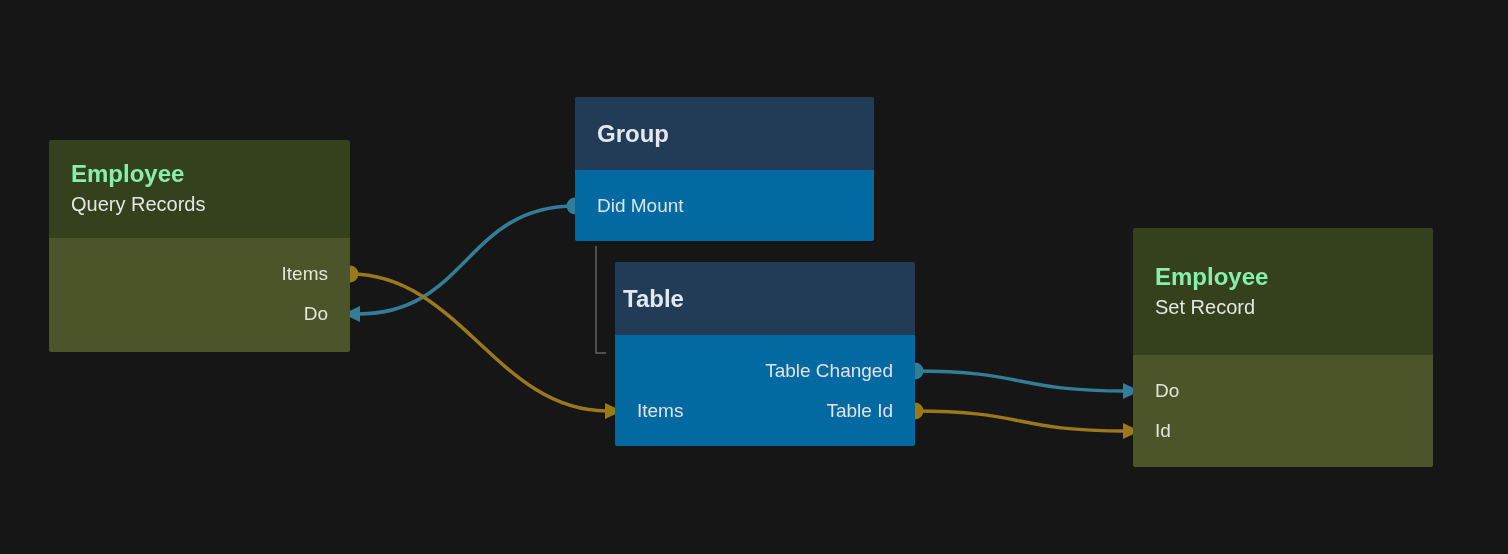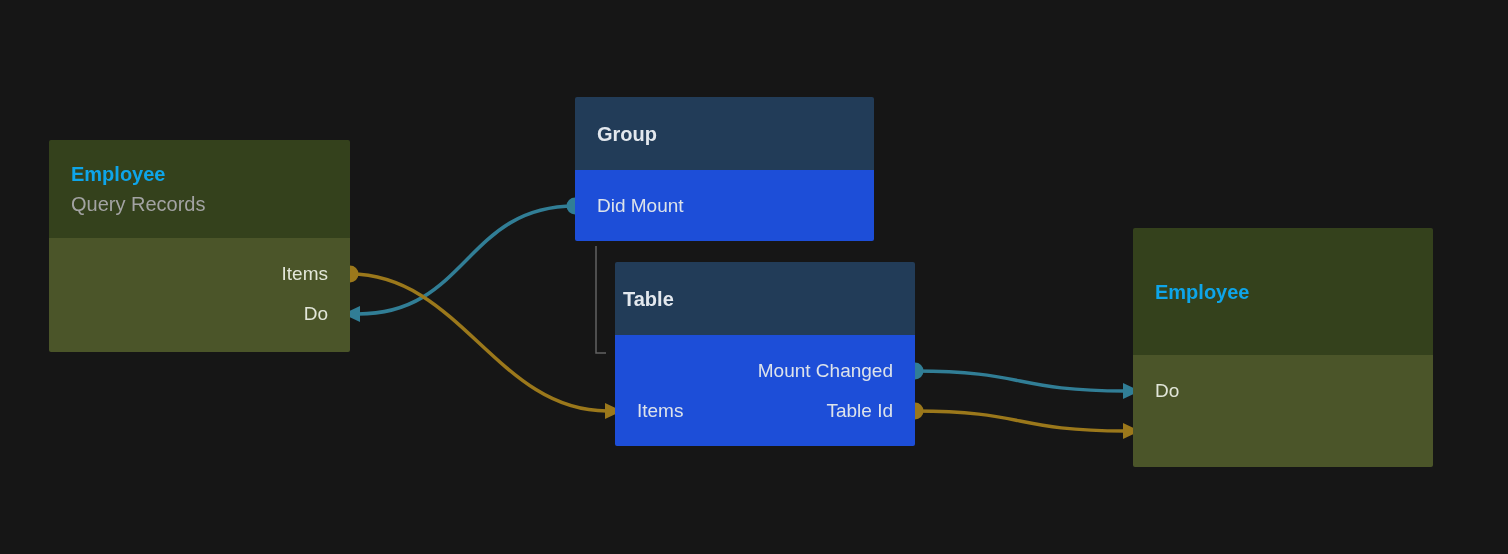"Group" .node-title { font-size: 20px -> 24px }
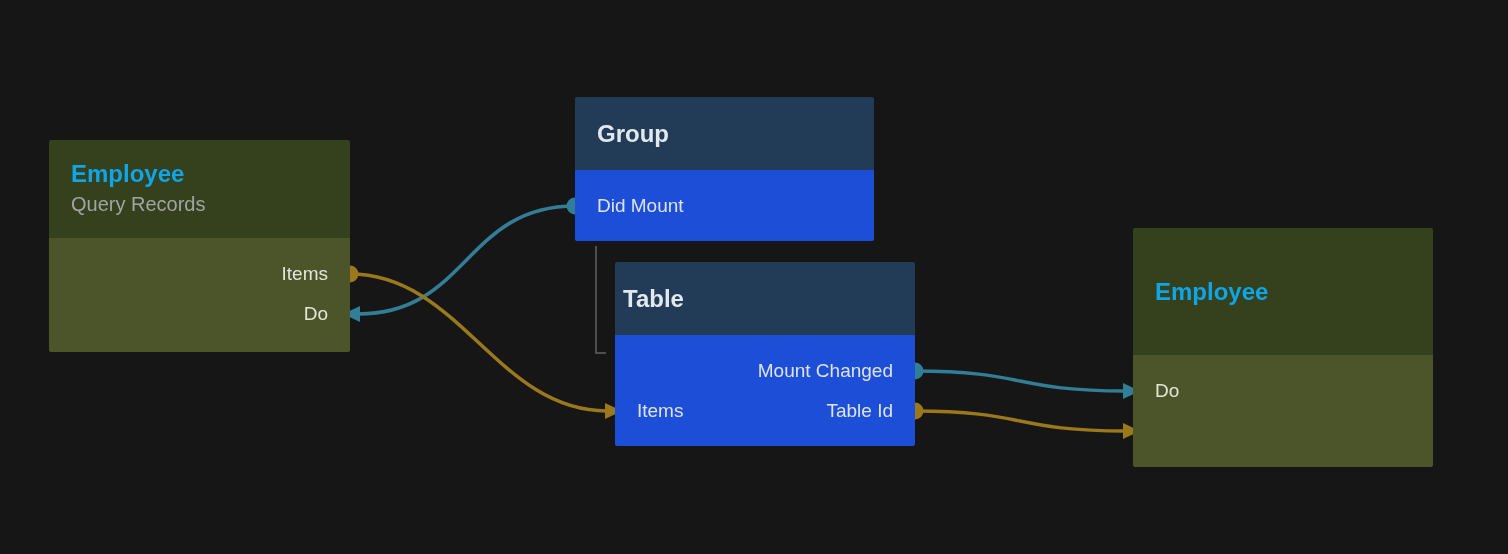"Employee" .node.green .node-title { color: #0ea5e9 -> #86efac }
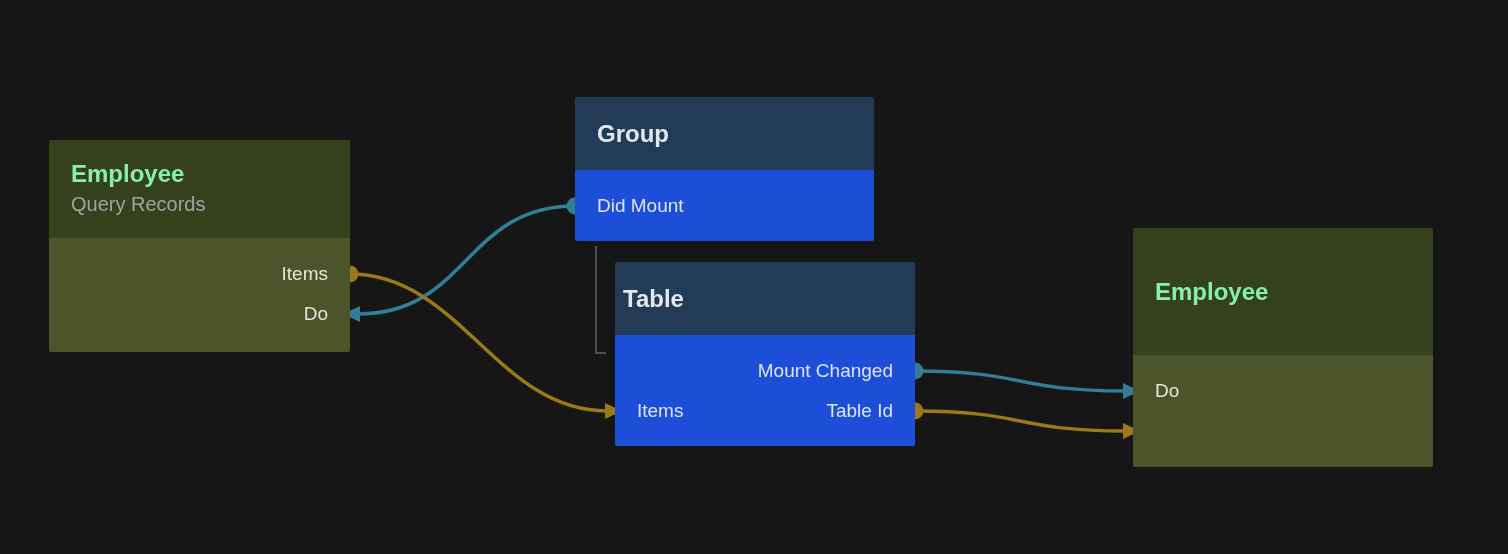"Query Records" .node.green .node-subtitle-line { color: #a3a3a3 -> #e5e5e5 }
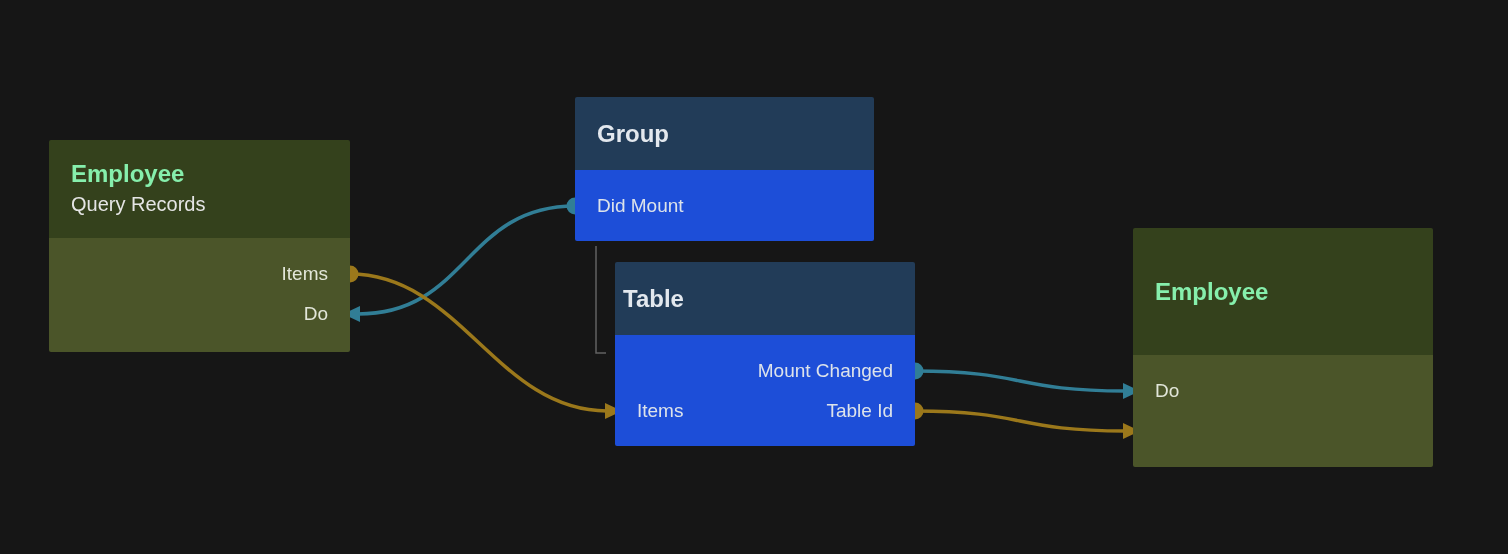"Did Mount" .node.blue .node-body { background: #1d4ed8 -> #0369a1 }
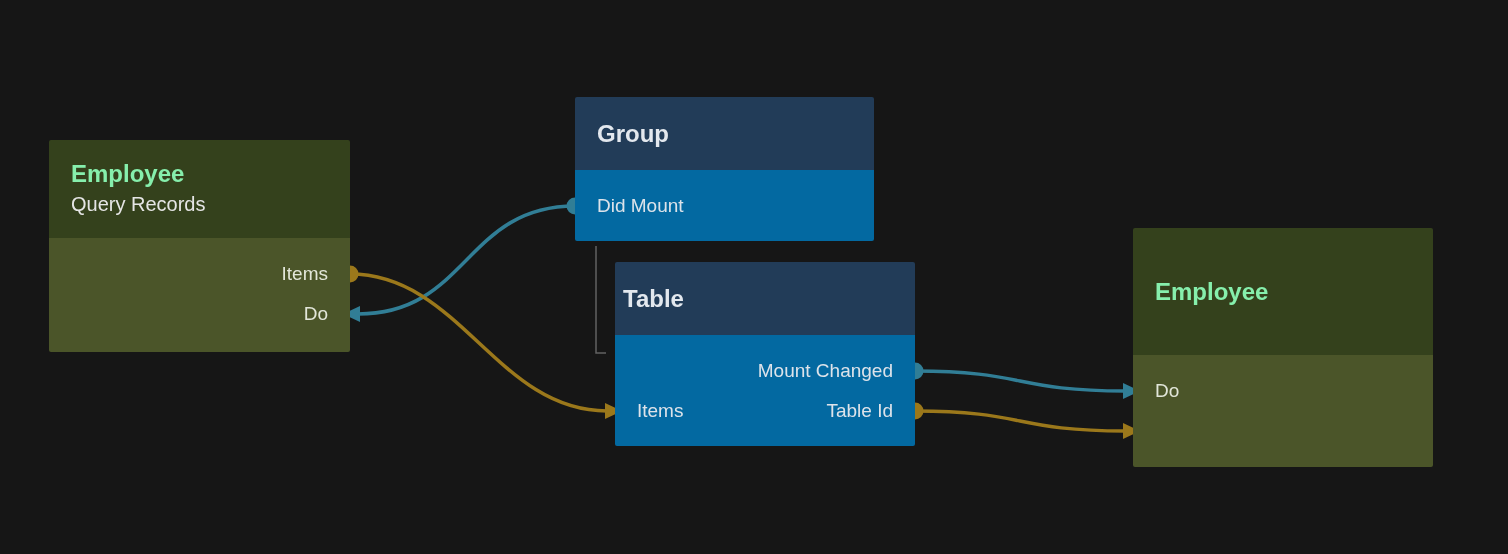"Set Record" div.node-subtitle-line { html: none -> <div>Set Record</div> }
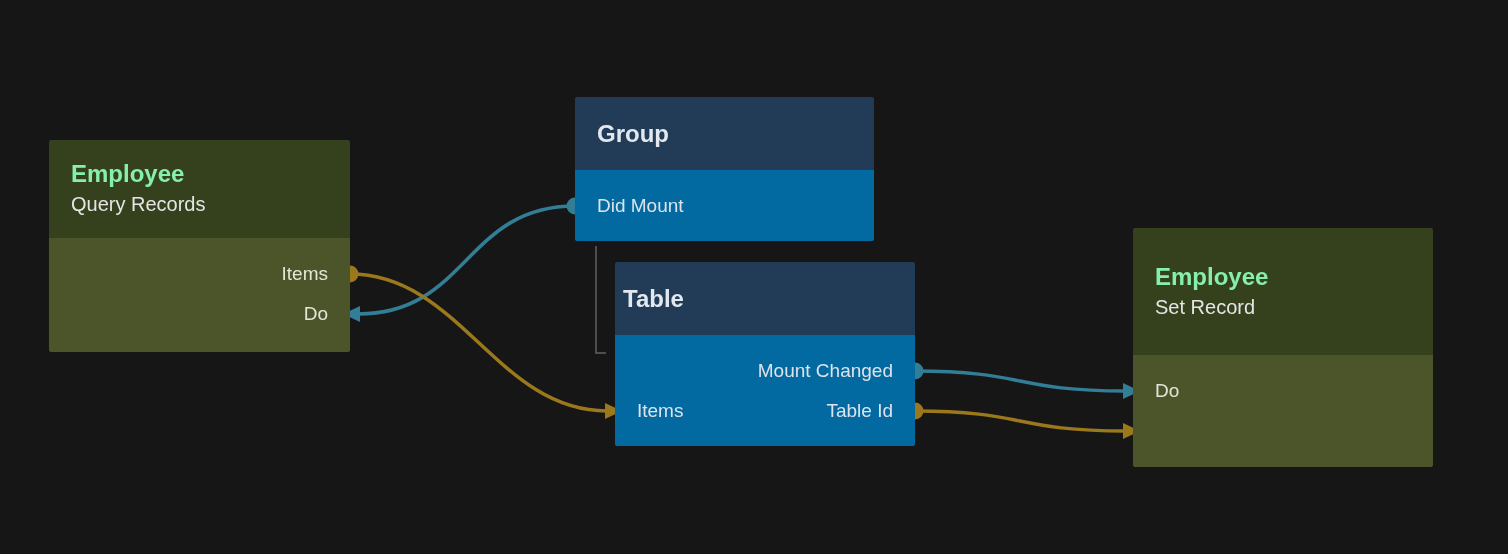"Mount Changed" span.port-label { text: Mount -> Table }
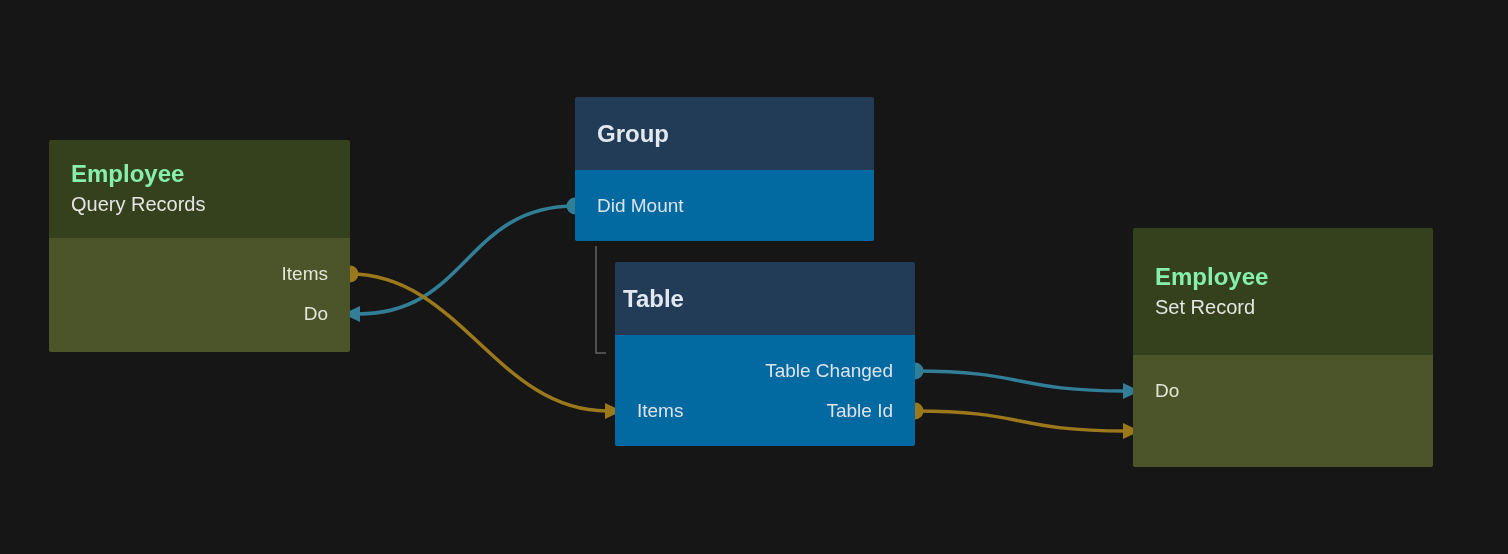"Id" div.port-row { html: none -> <div> <span>Id</span> <span></span> </div> }
